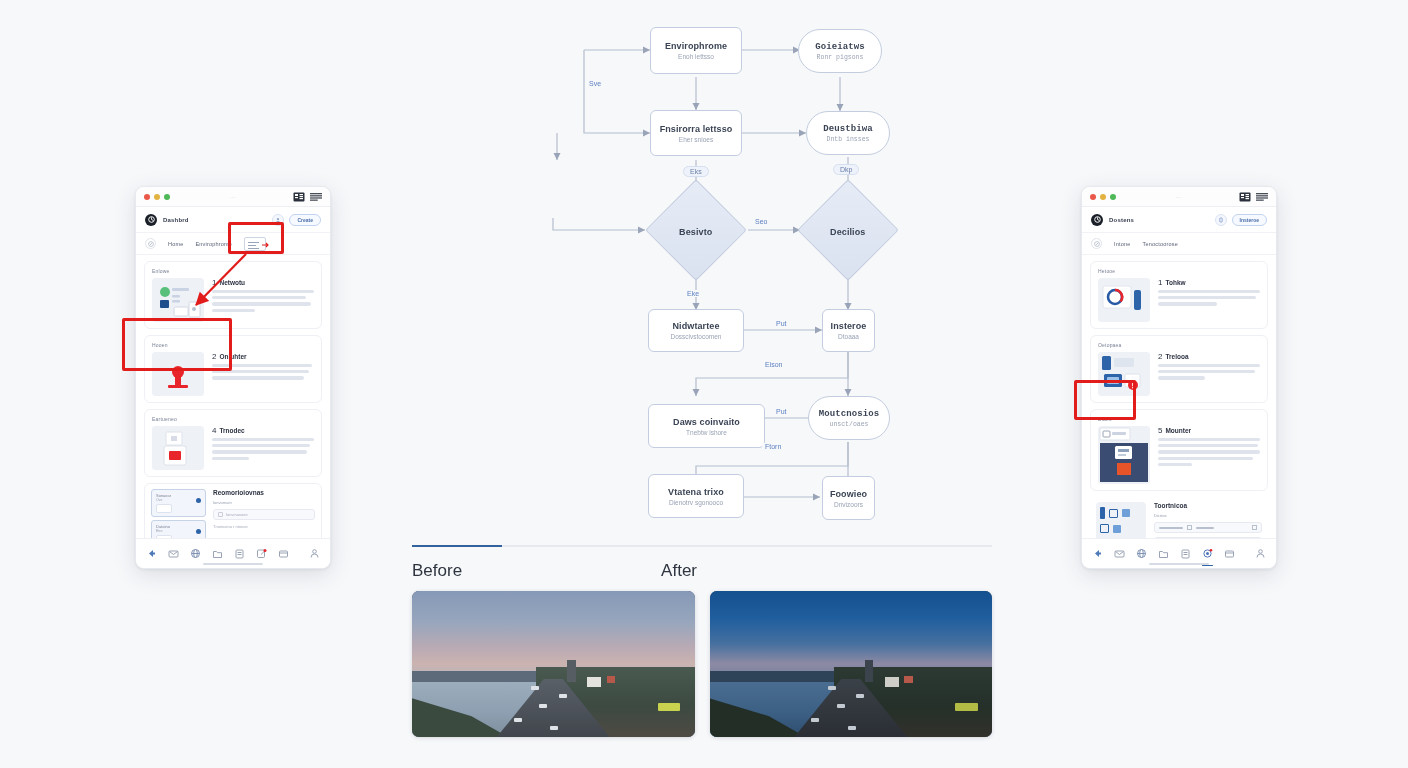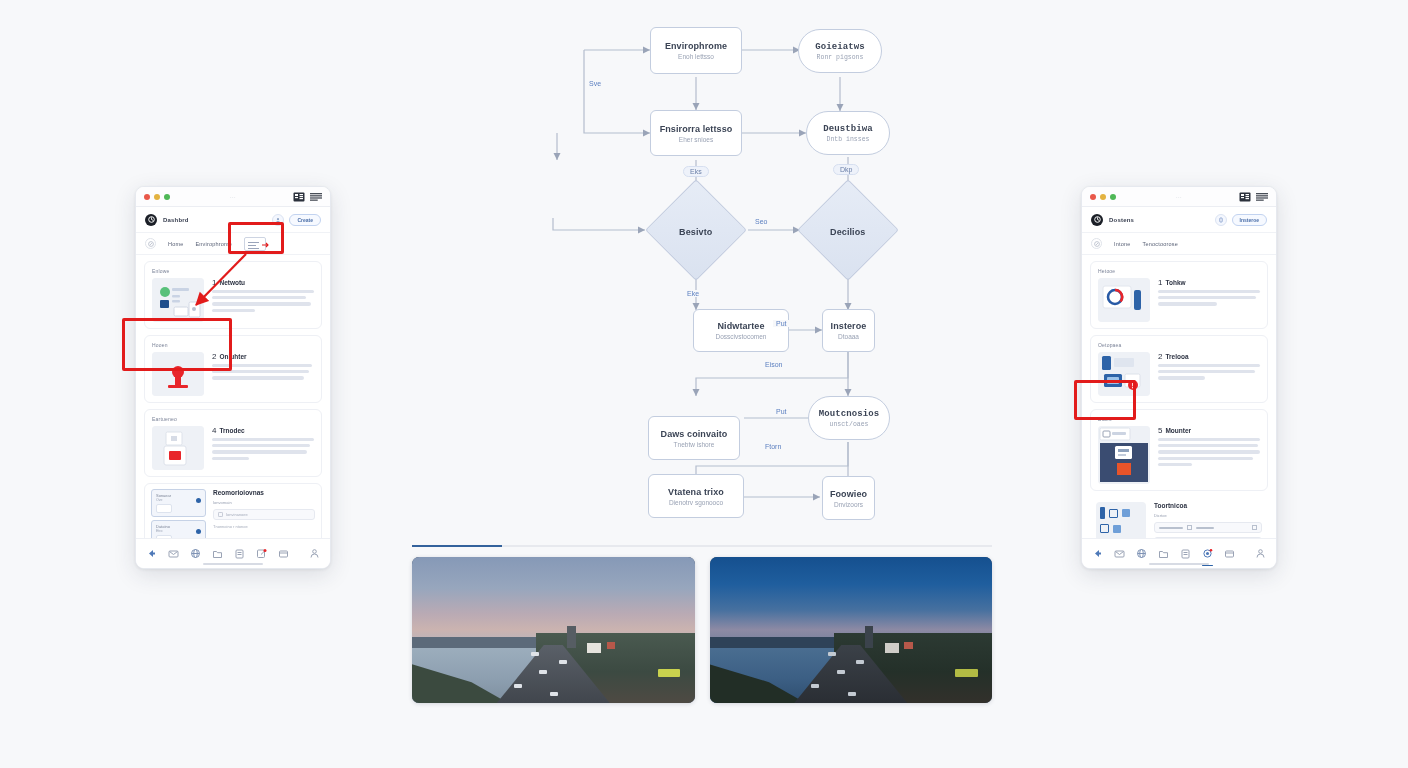"Nidwtartee" div.fnode { margin-left: 45px -> none }
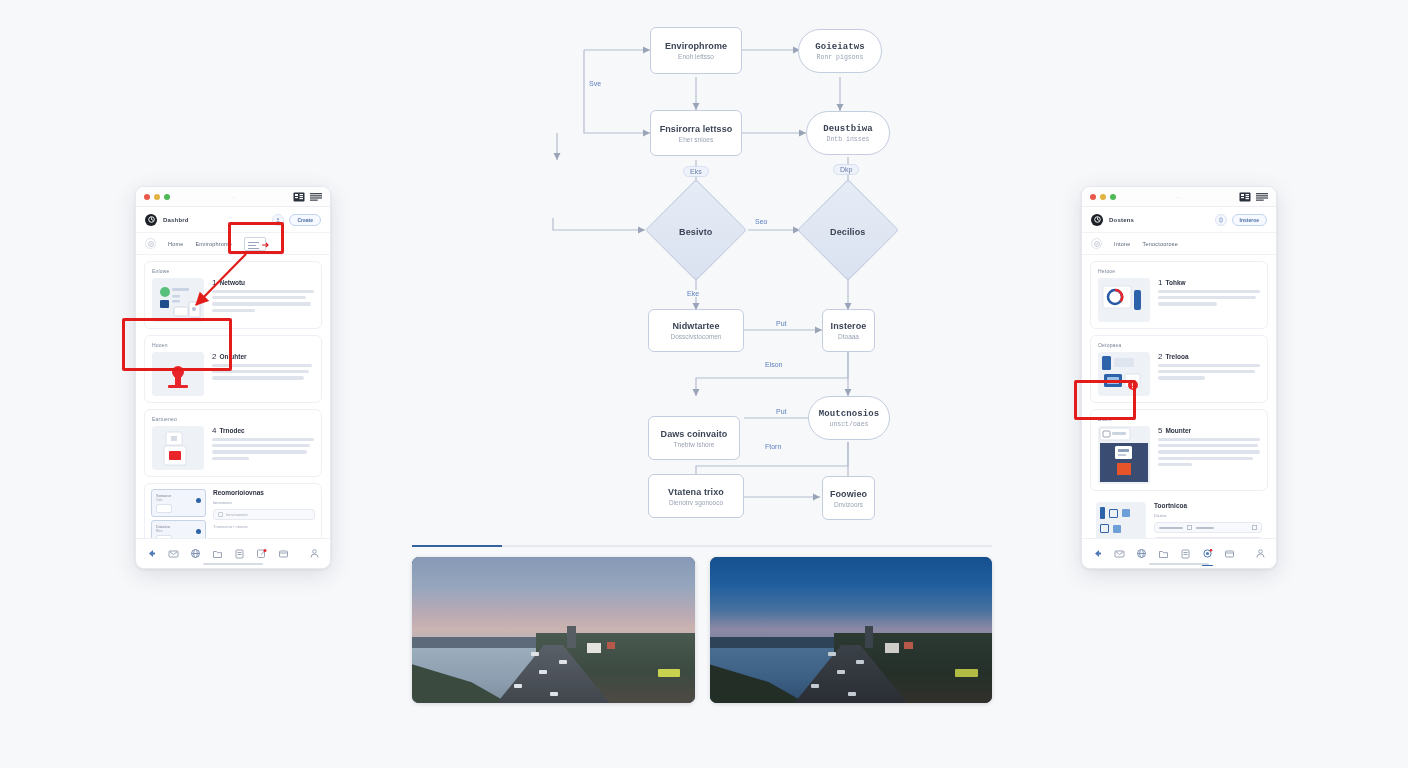"Daws coinvaito" div.fnode { top: 416px -> 404px; width: 92px -> 117px }
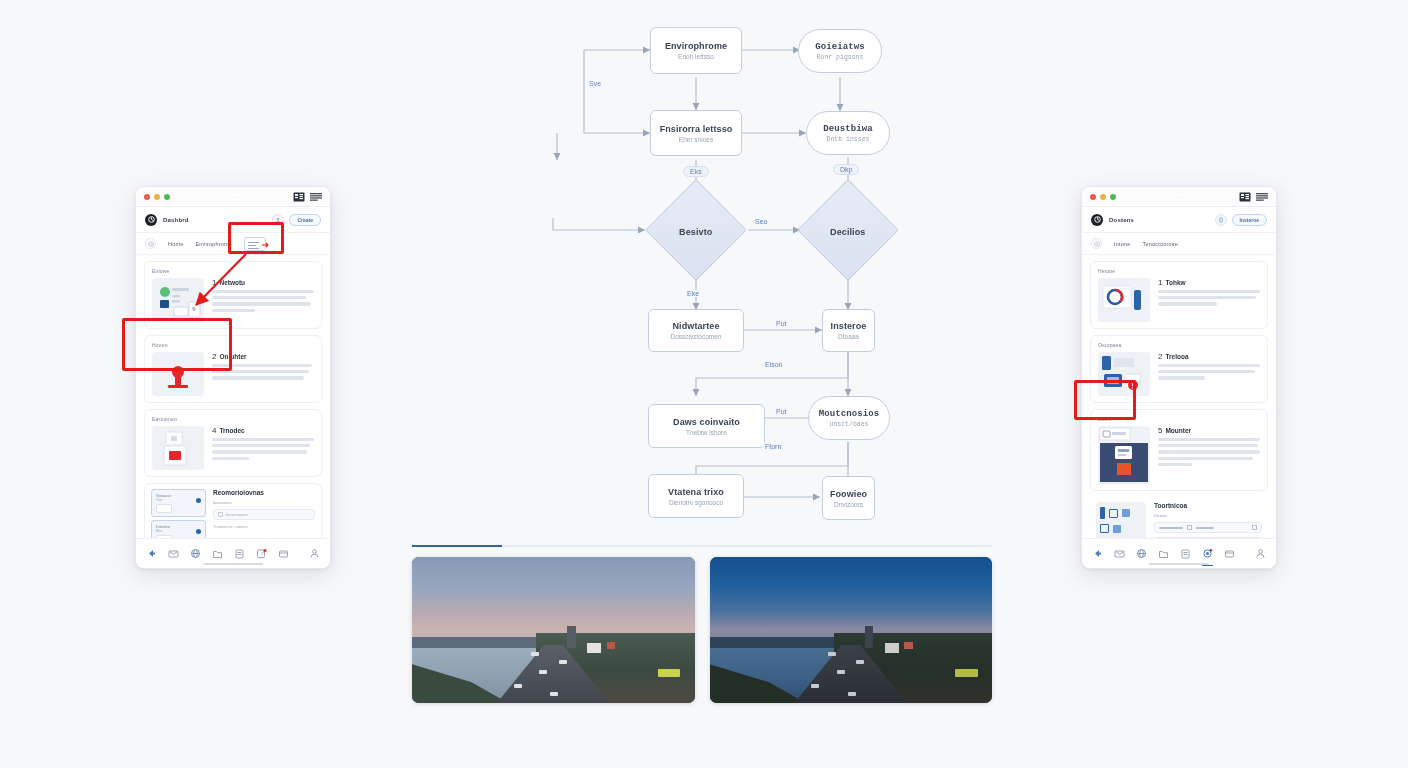"Before" div.ba-labels { html: none -> <div> <span>Before</span> <span>After</span> </div> }
